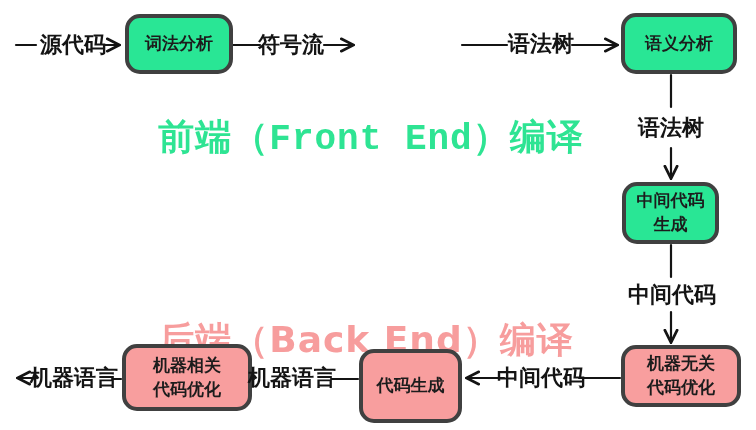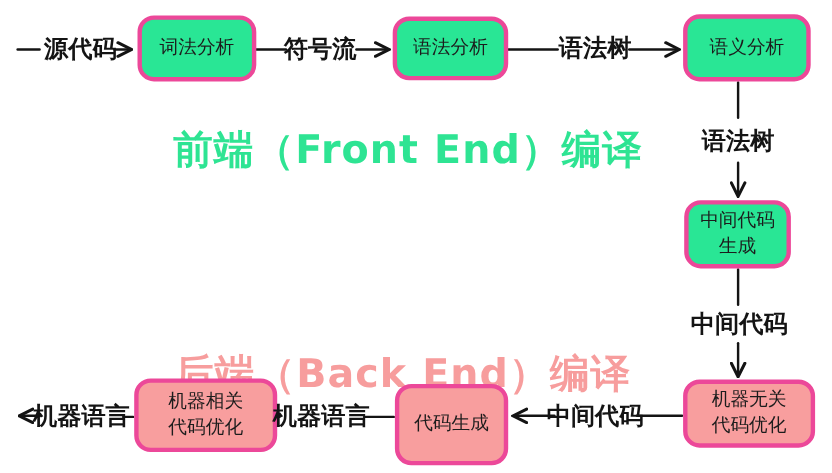"词法分析" .node { border: 4px solid #ec4899 -> 4px solid #404040; font-weight: 400 -> 700 }
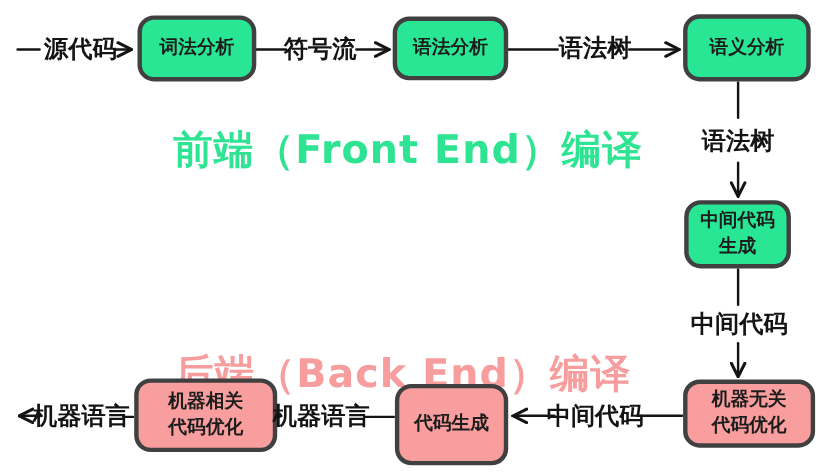"语法分析" div.node { html: <div>语法分析</div> -> none }
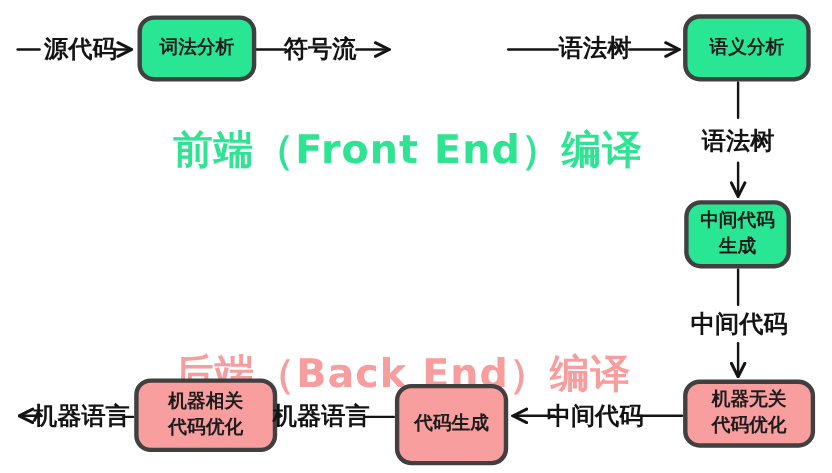"前端（Front End）编译" .section-title.front { font-family: none -> Liberation Mono, monospace }
